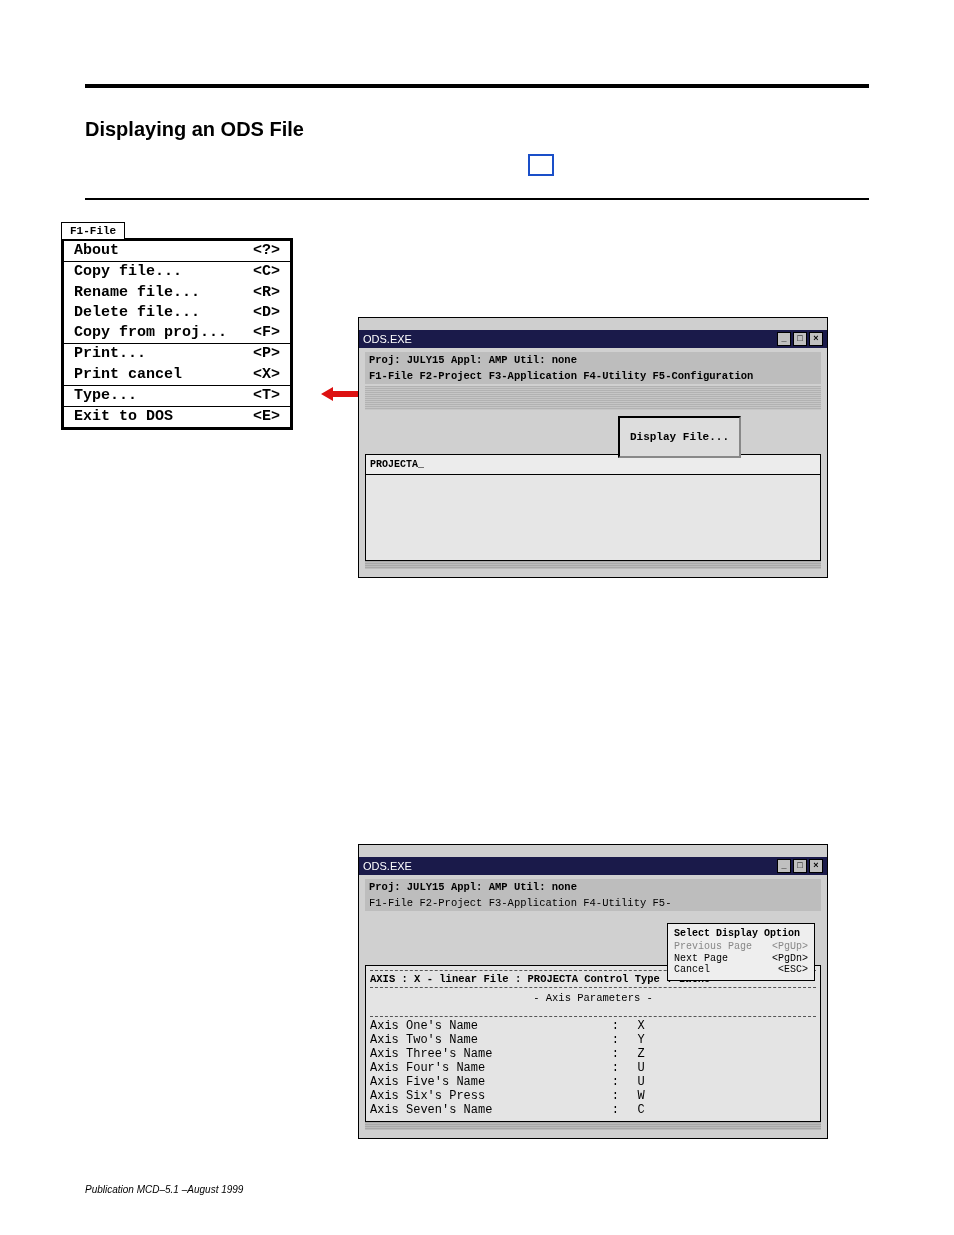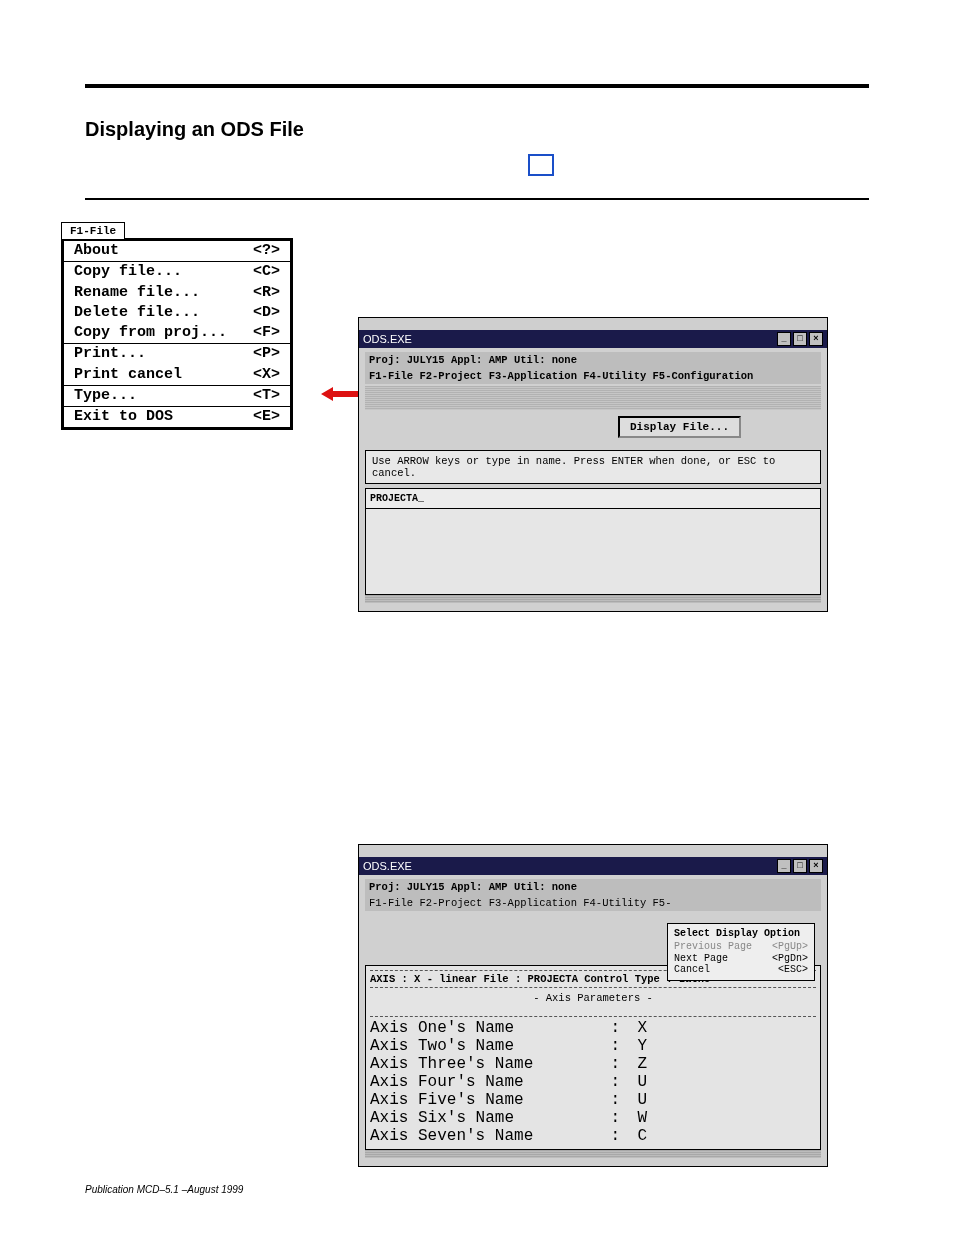"Display File..." .box3d { padding: 3px 10px -> 13px 10px }
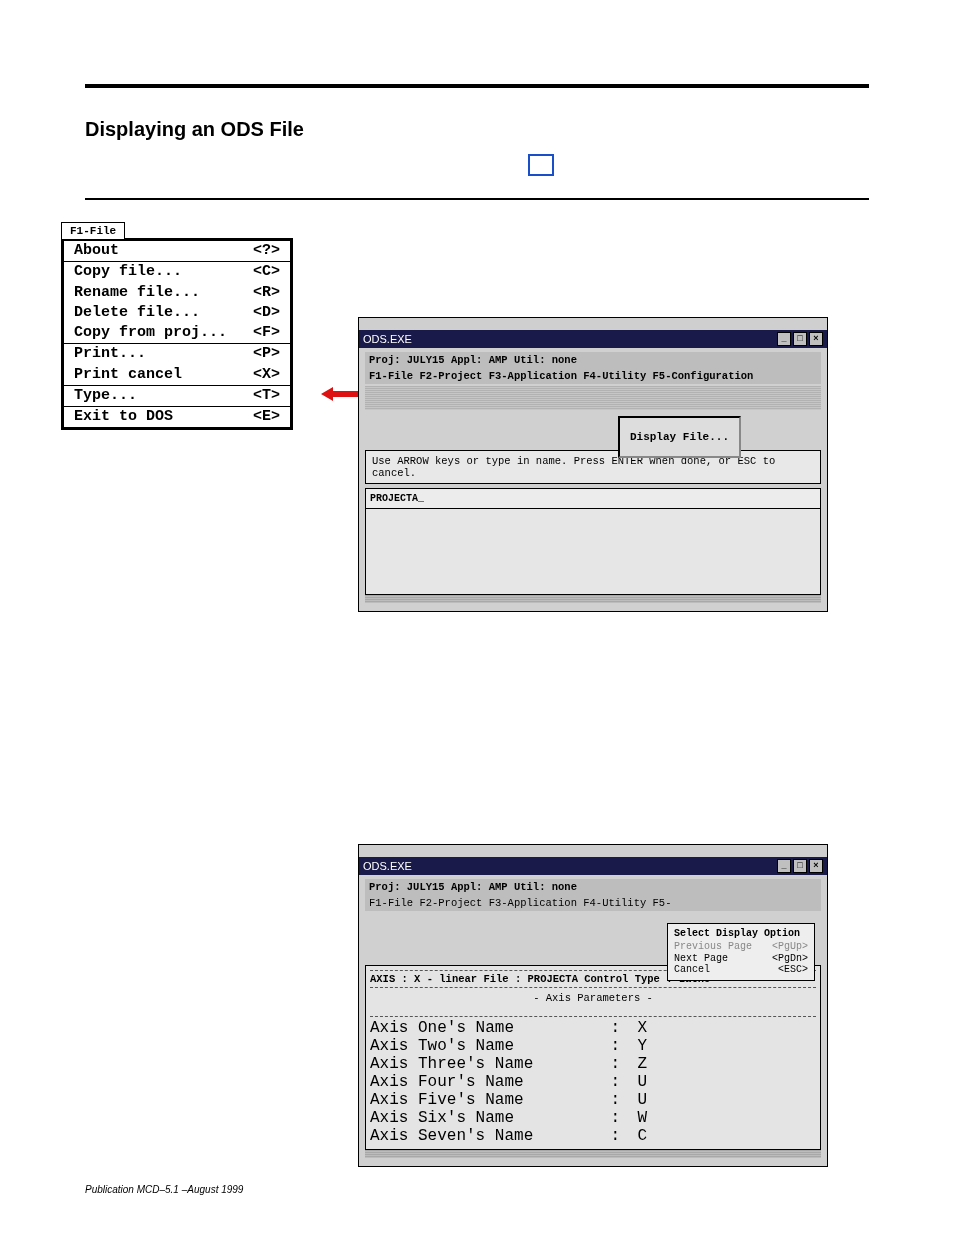"Use ARROW keys or type" div.inset { html: <div>Use ARROW keys or type in name. Press ENTER when done, or ESC to cancel.</div> -> none }
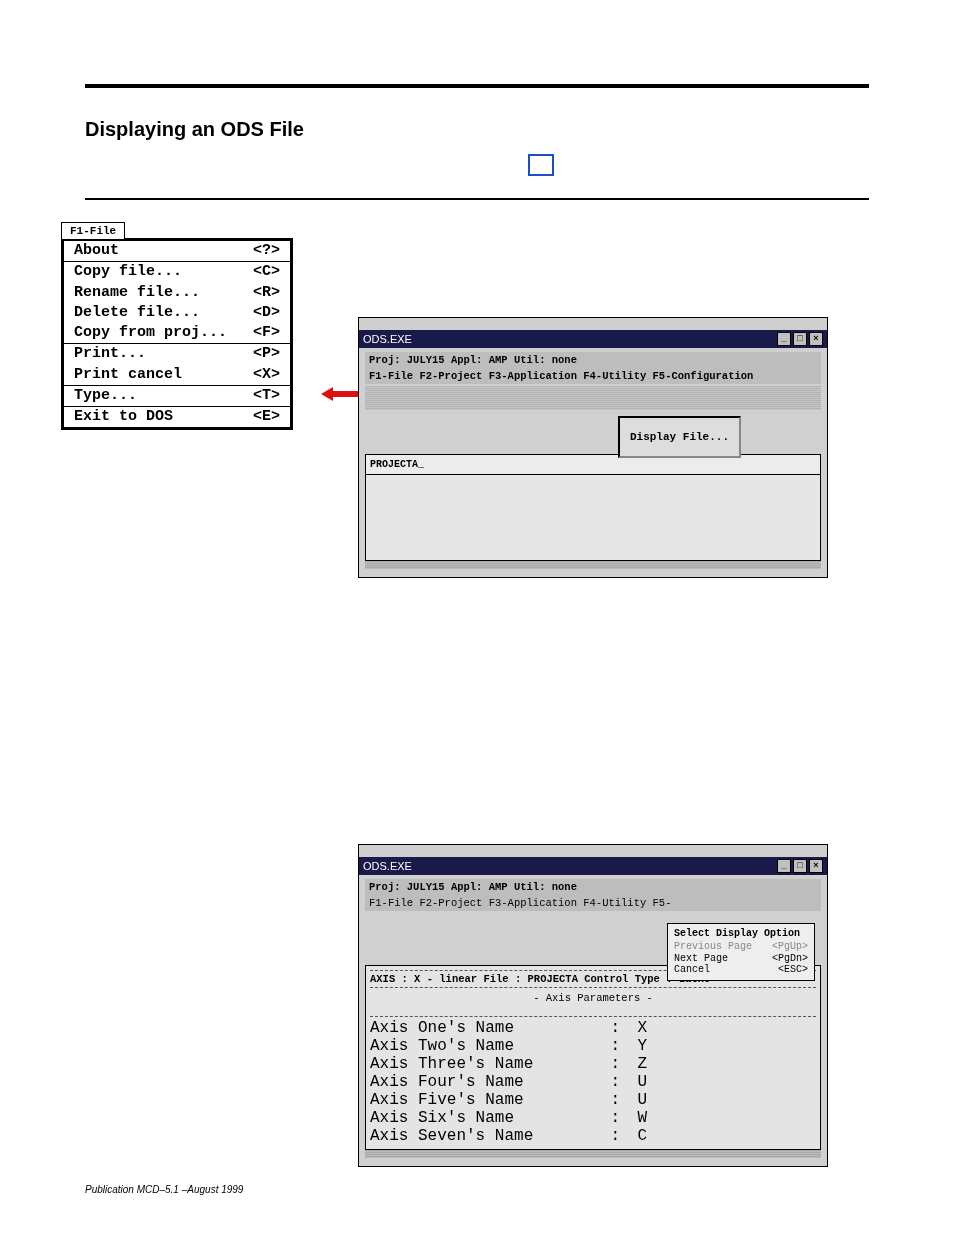"Axis One's Name" .ascii-box { font-size: 16px -> 12px }
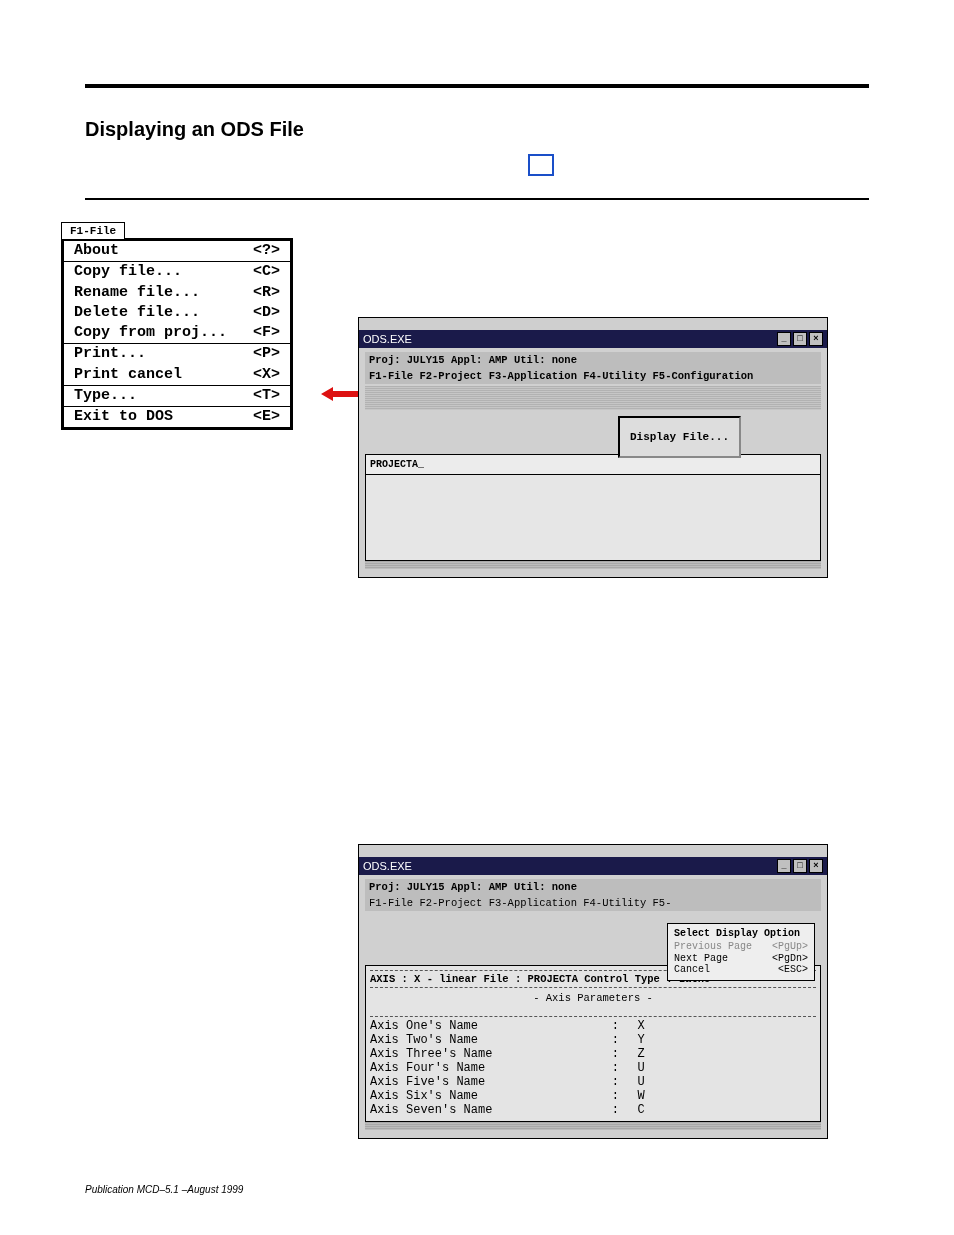"Axis Six's Name" span.l { text: Name -> Press }
